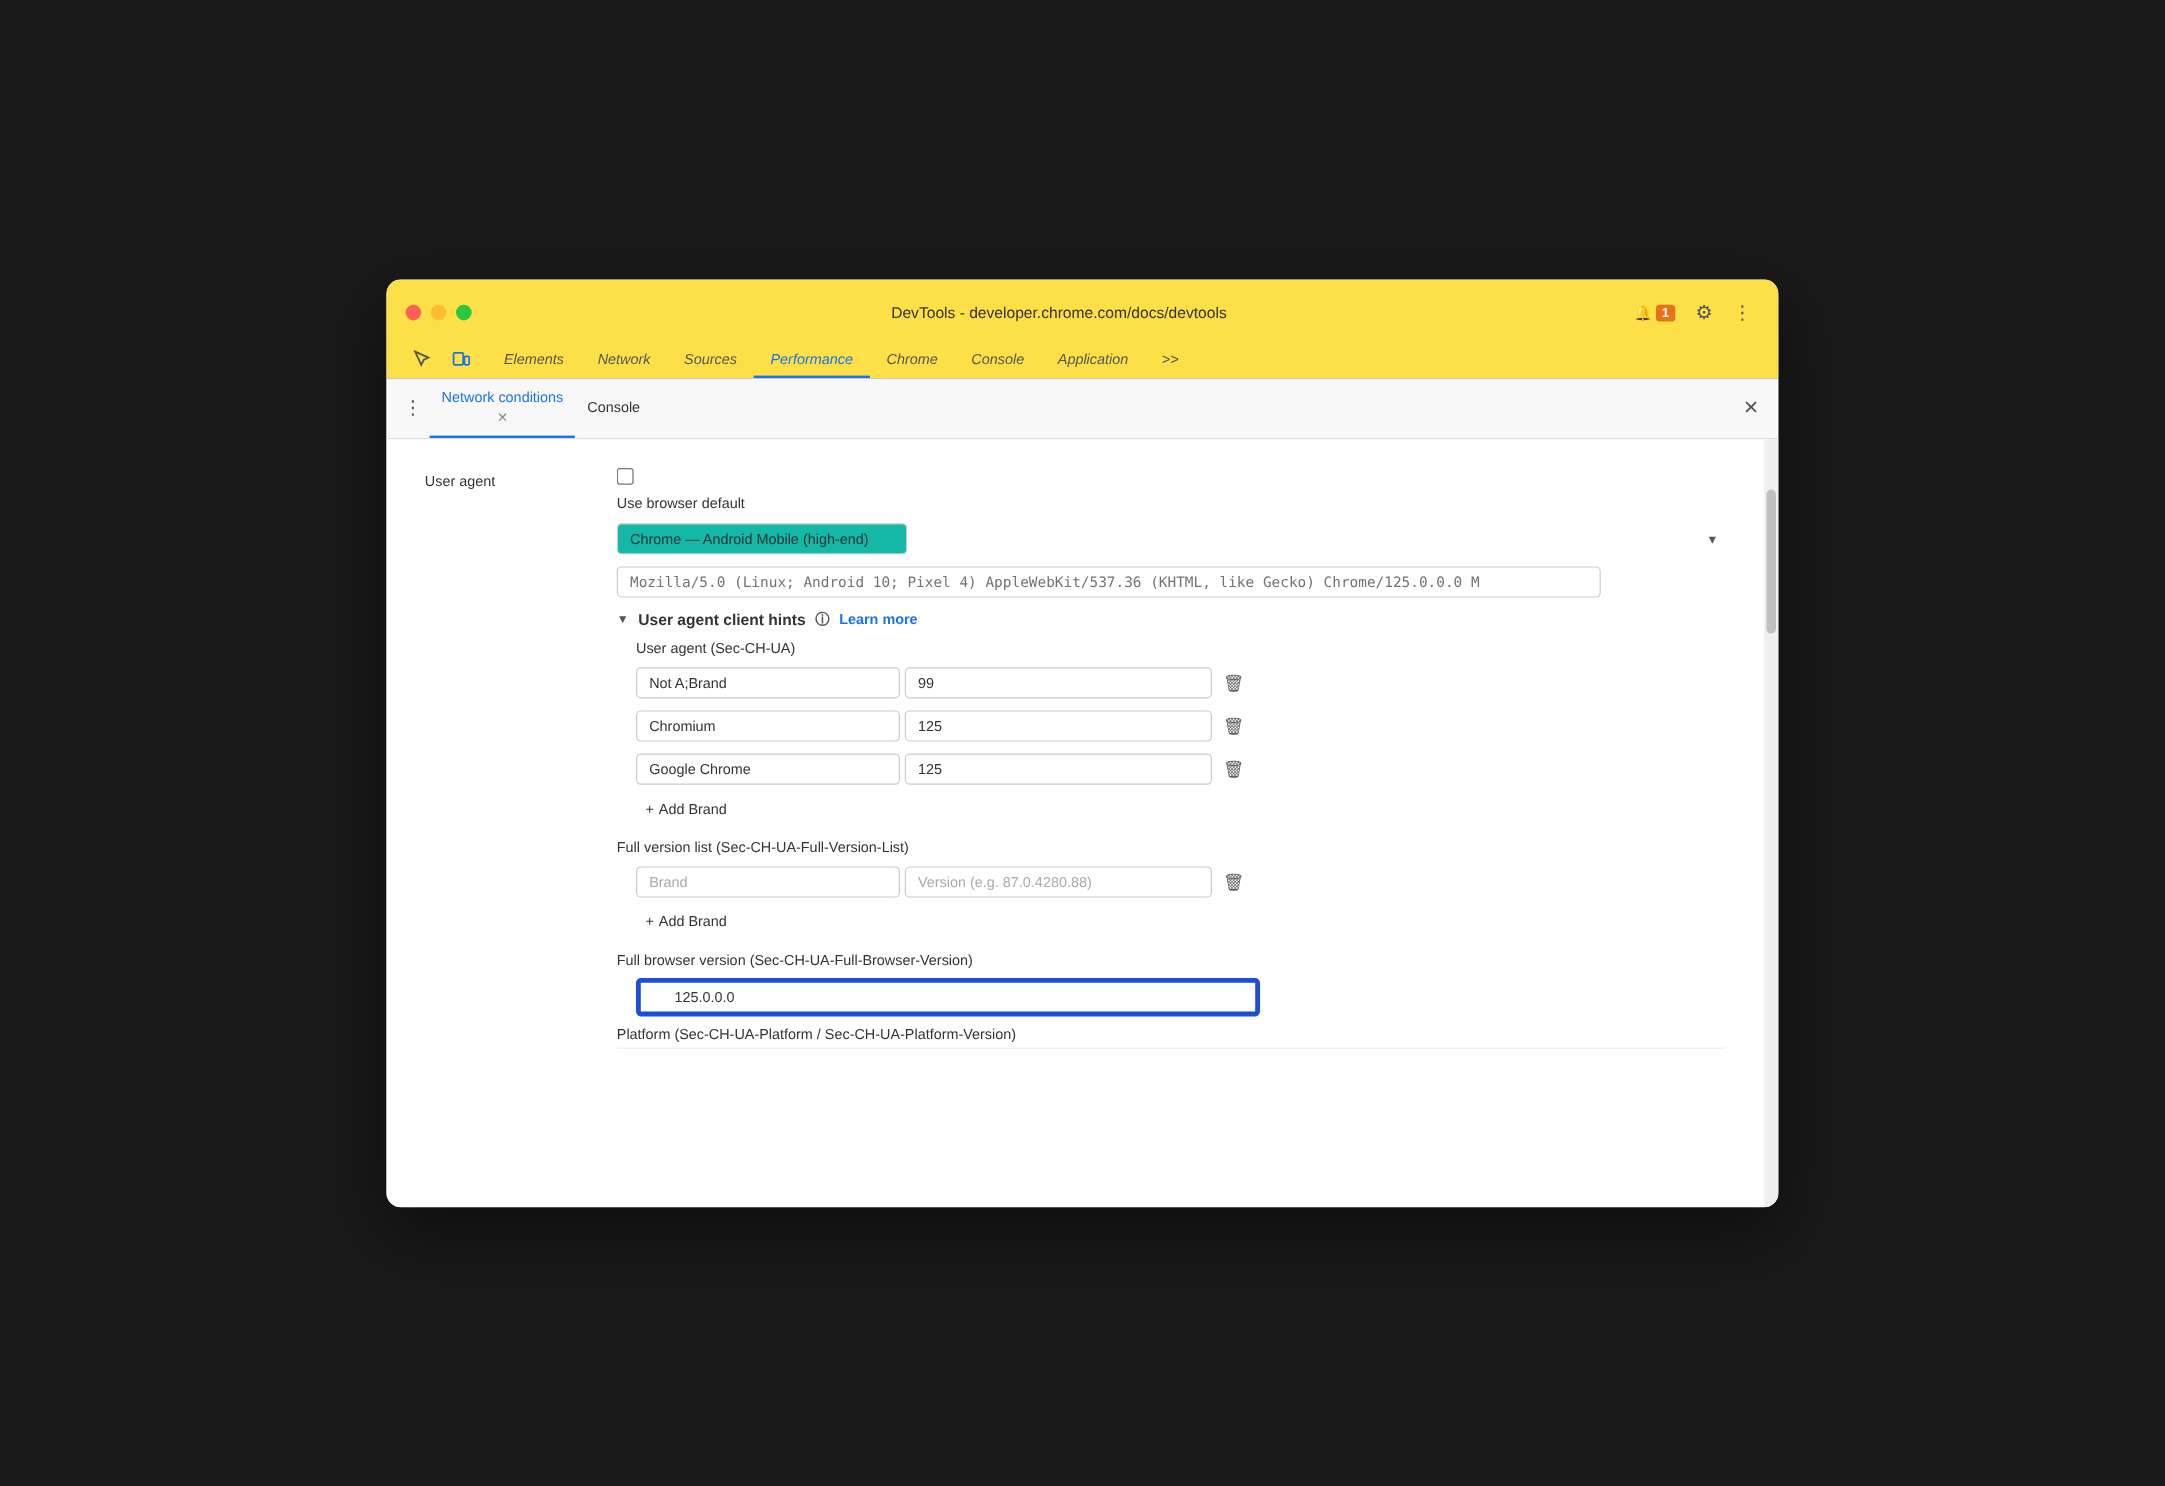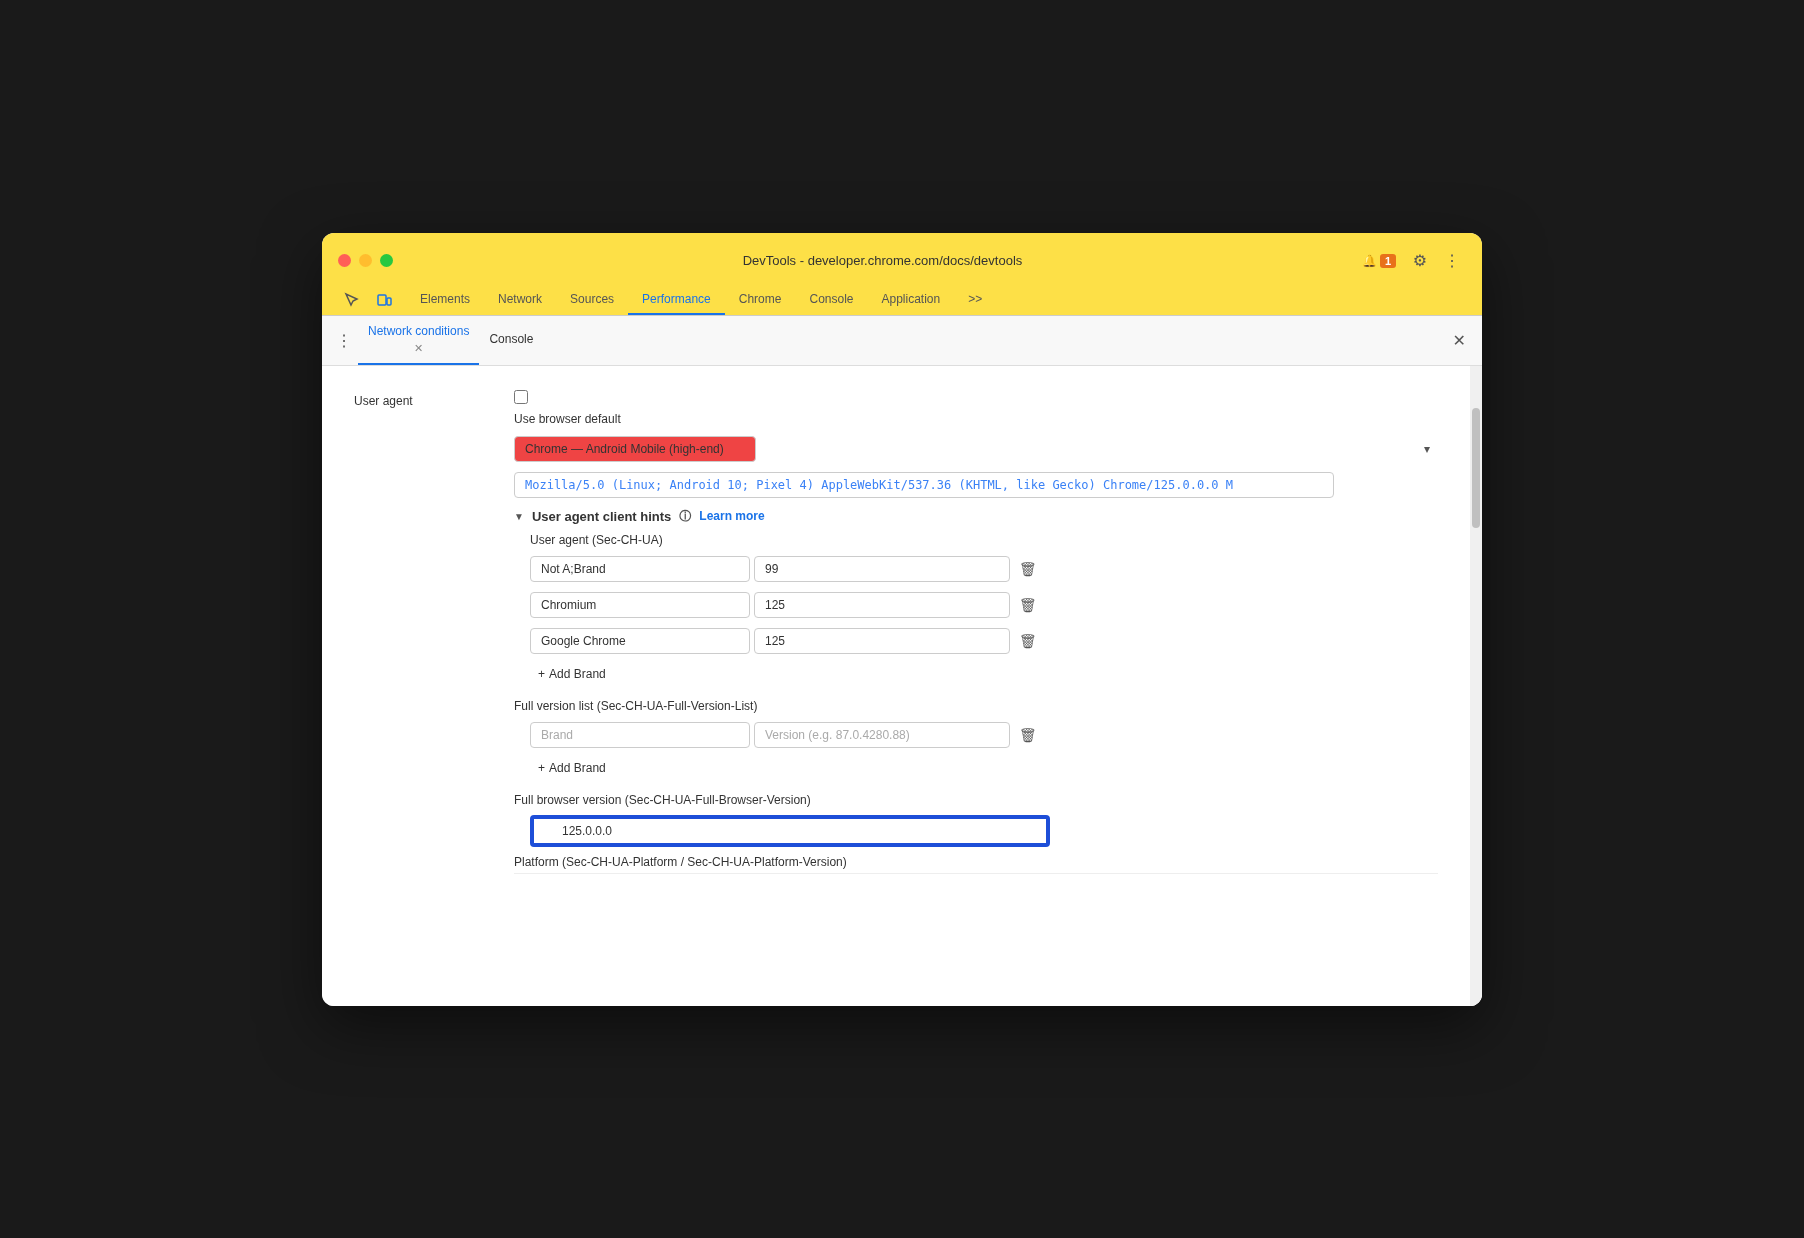"Elements" .nav-tabs { align-items: center -> flex-start; font-style: none -> italic }
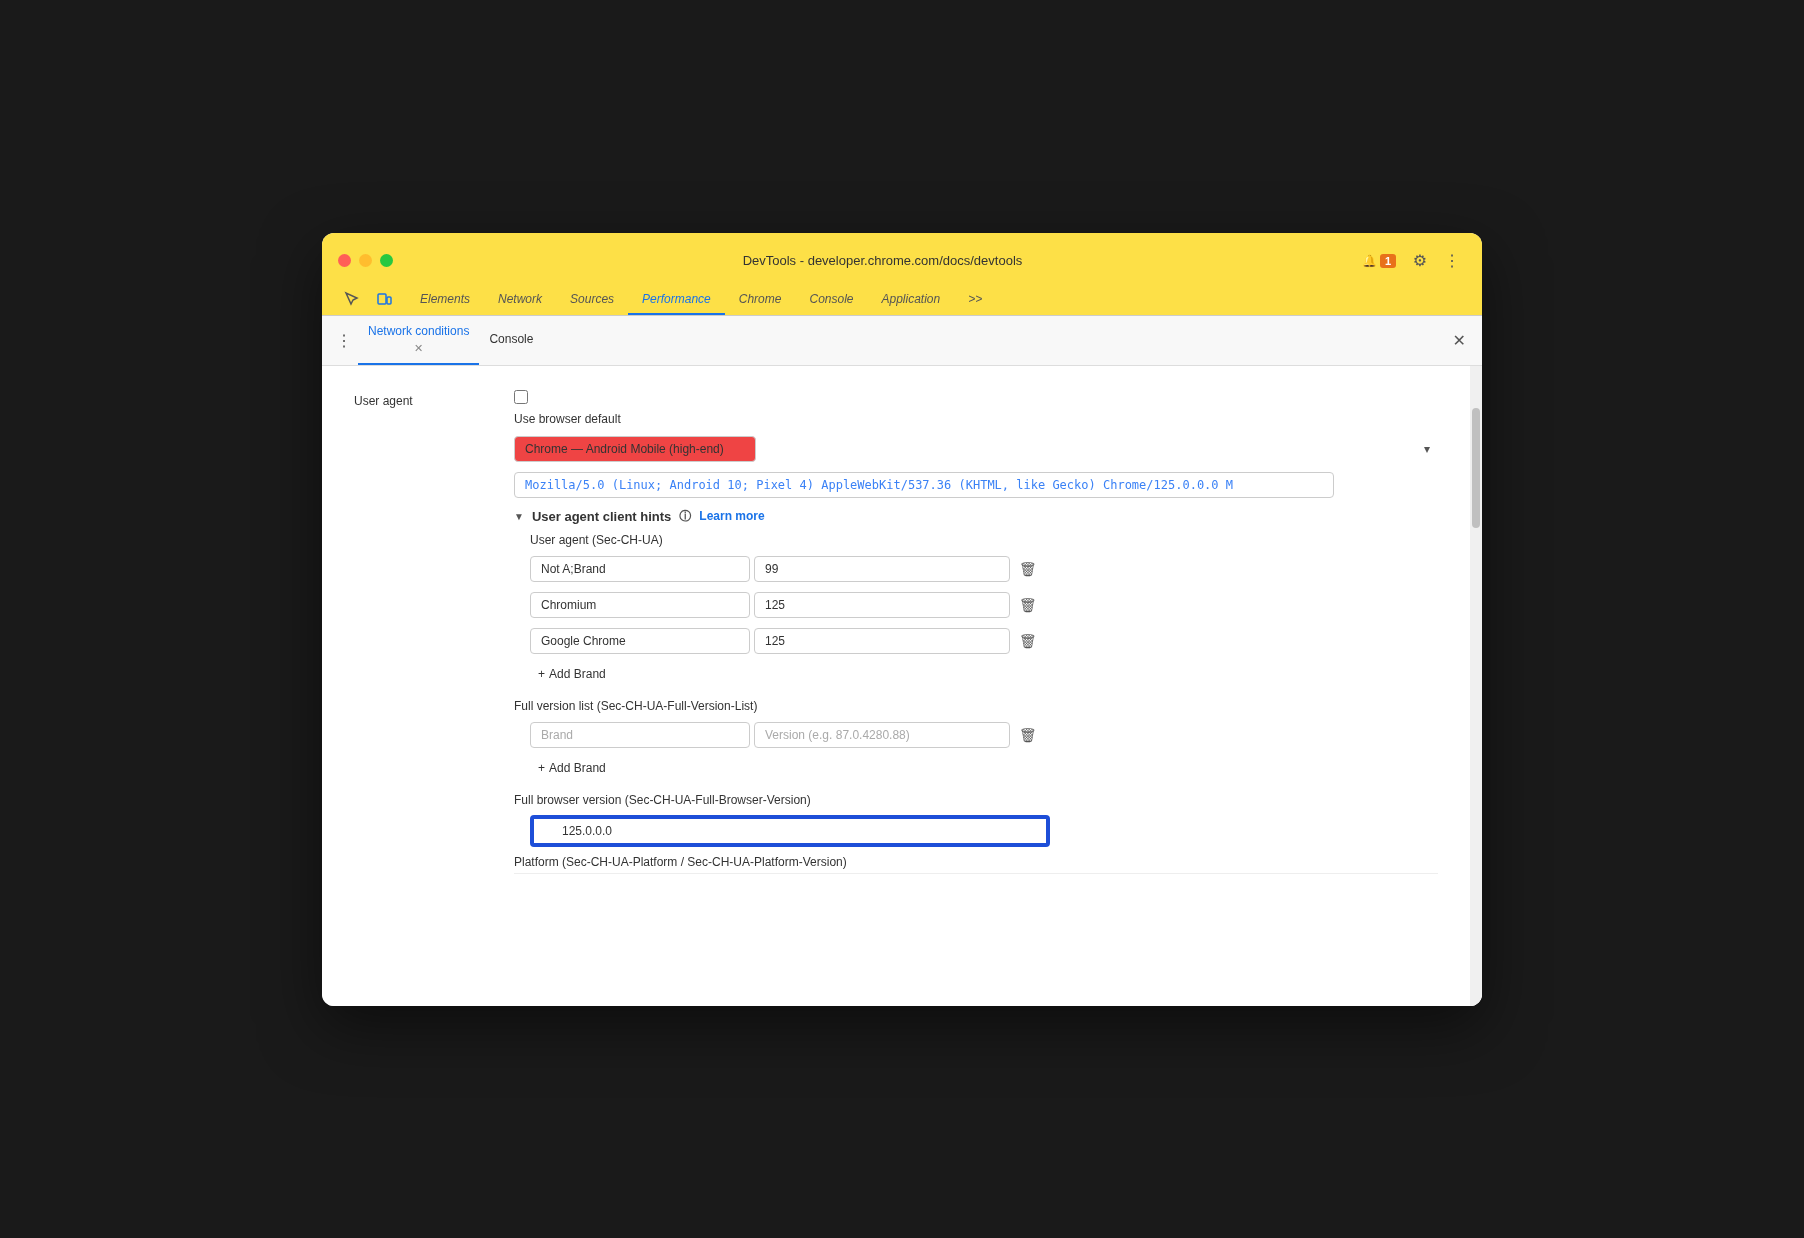"Chrome — Android Mobile (high-end)" .ua-select { background: #ef4444 -> #14b8a6 }
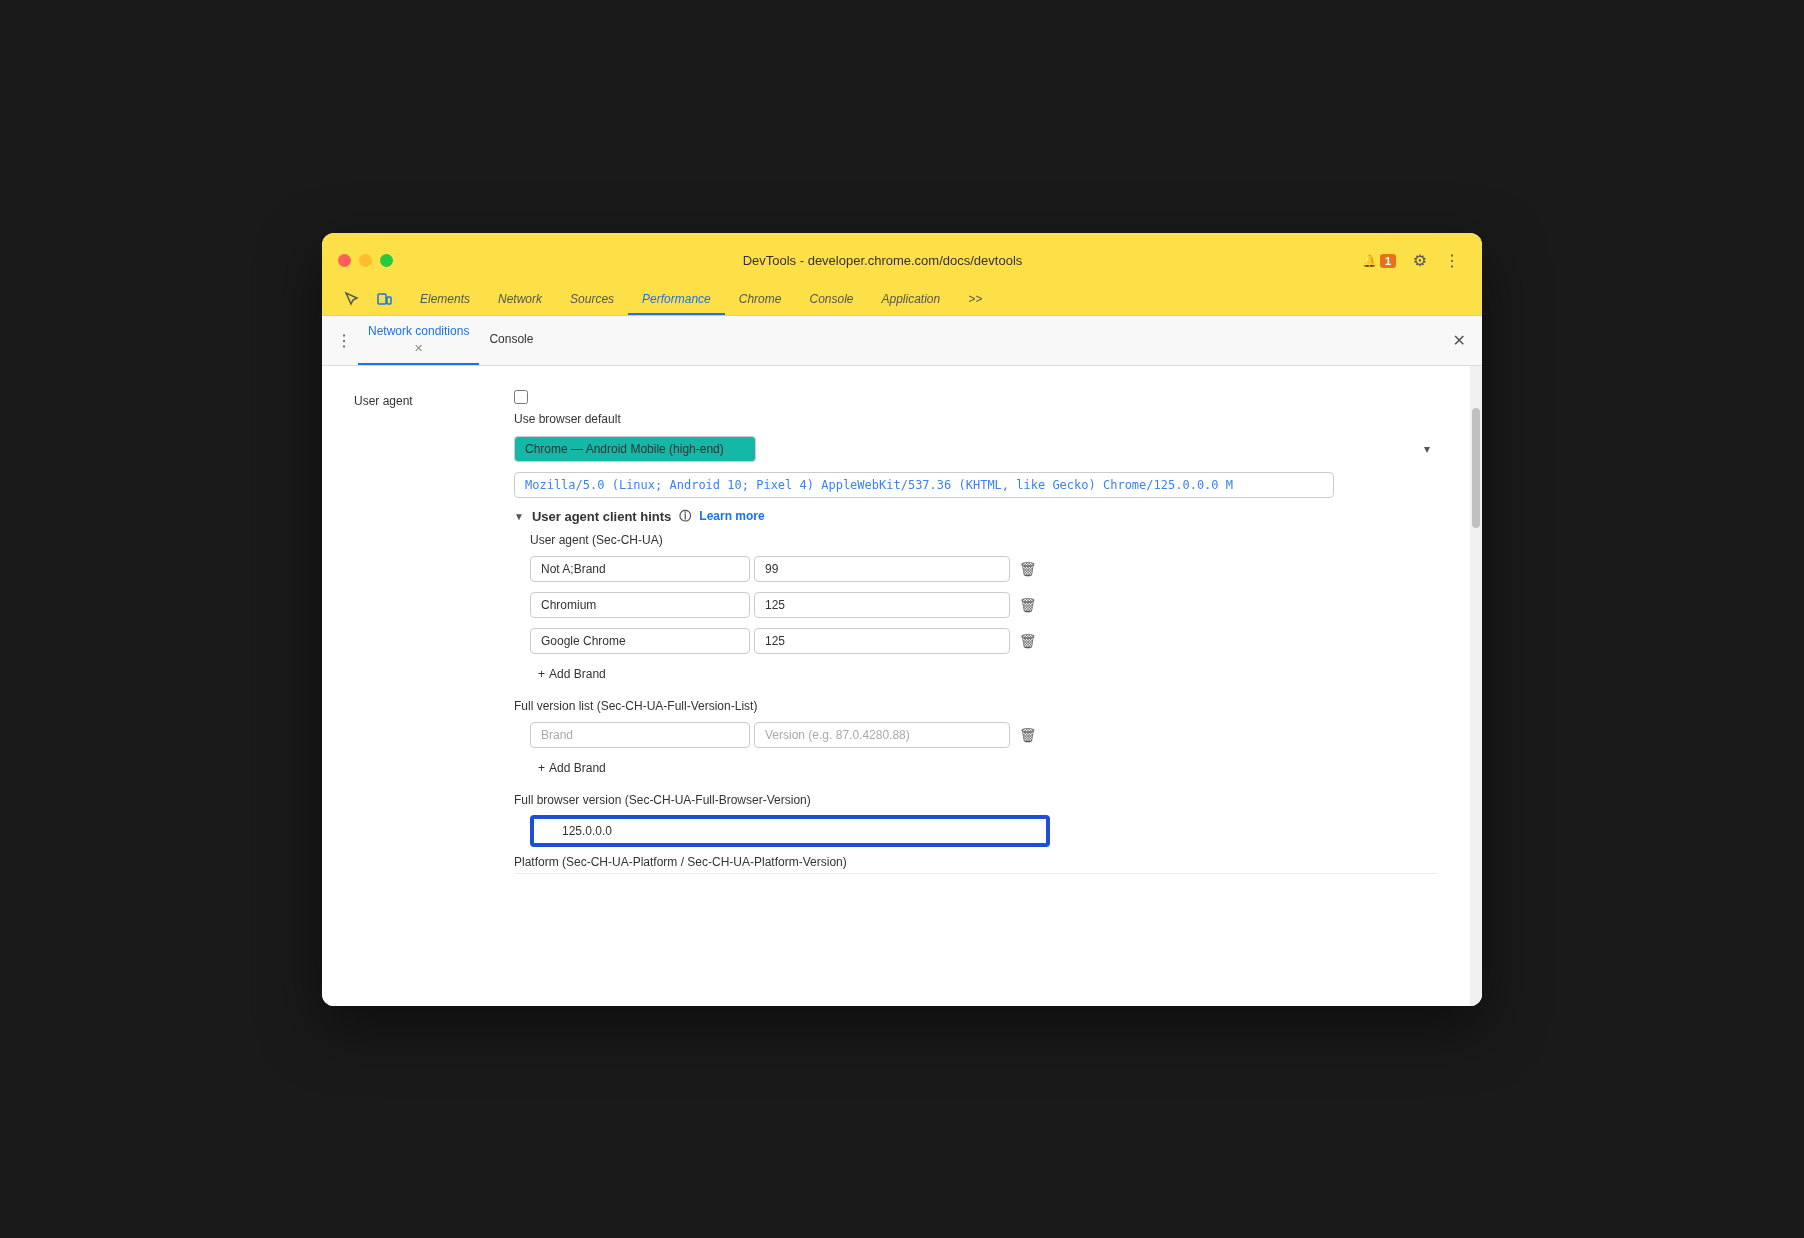"Mozilla/5.0 (Linux; Android 10; Pixel" .ua-string-input { color: #3b82f6 -> #737373 }
